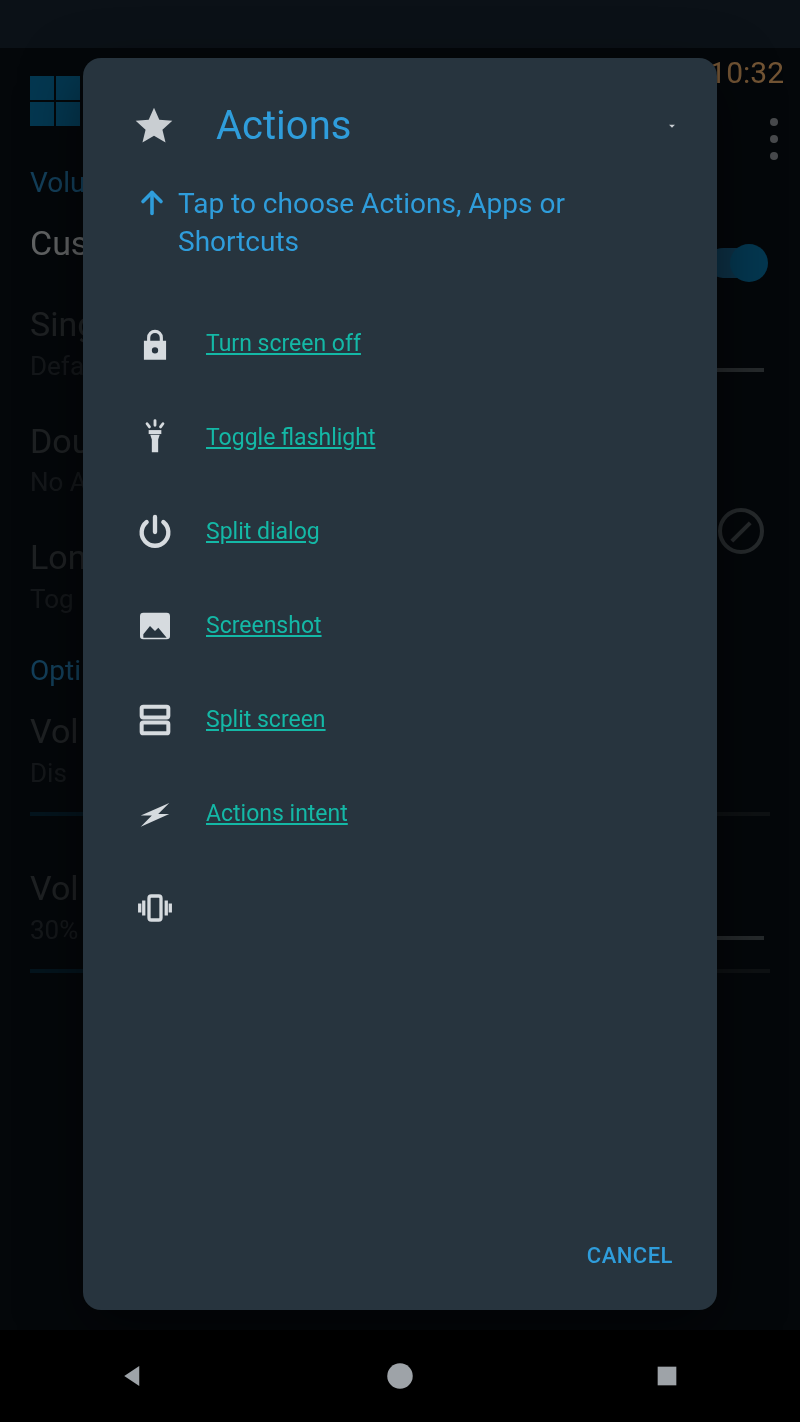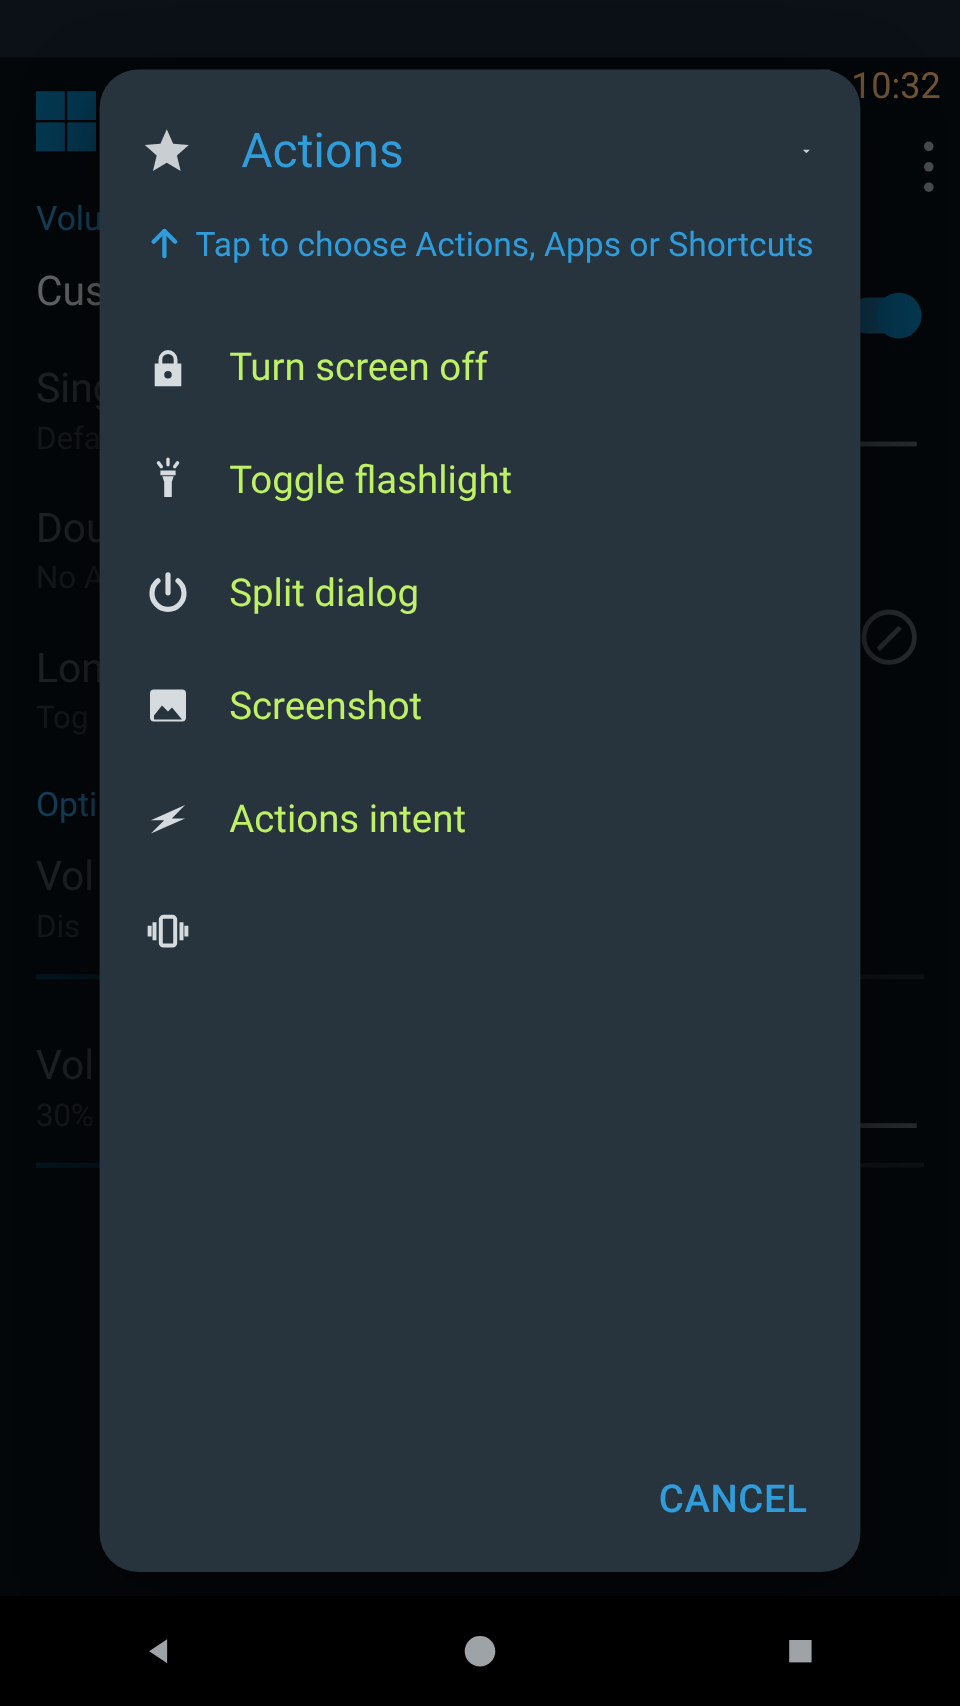"Actions" .dialog { border-radius: 32px -> 18px; padding-left: none -> 15px }
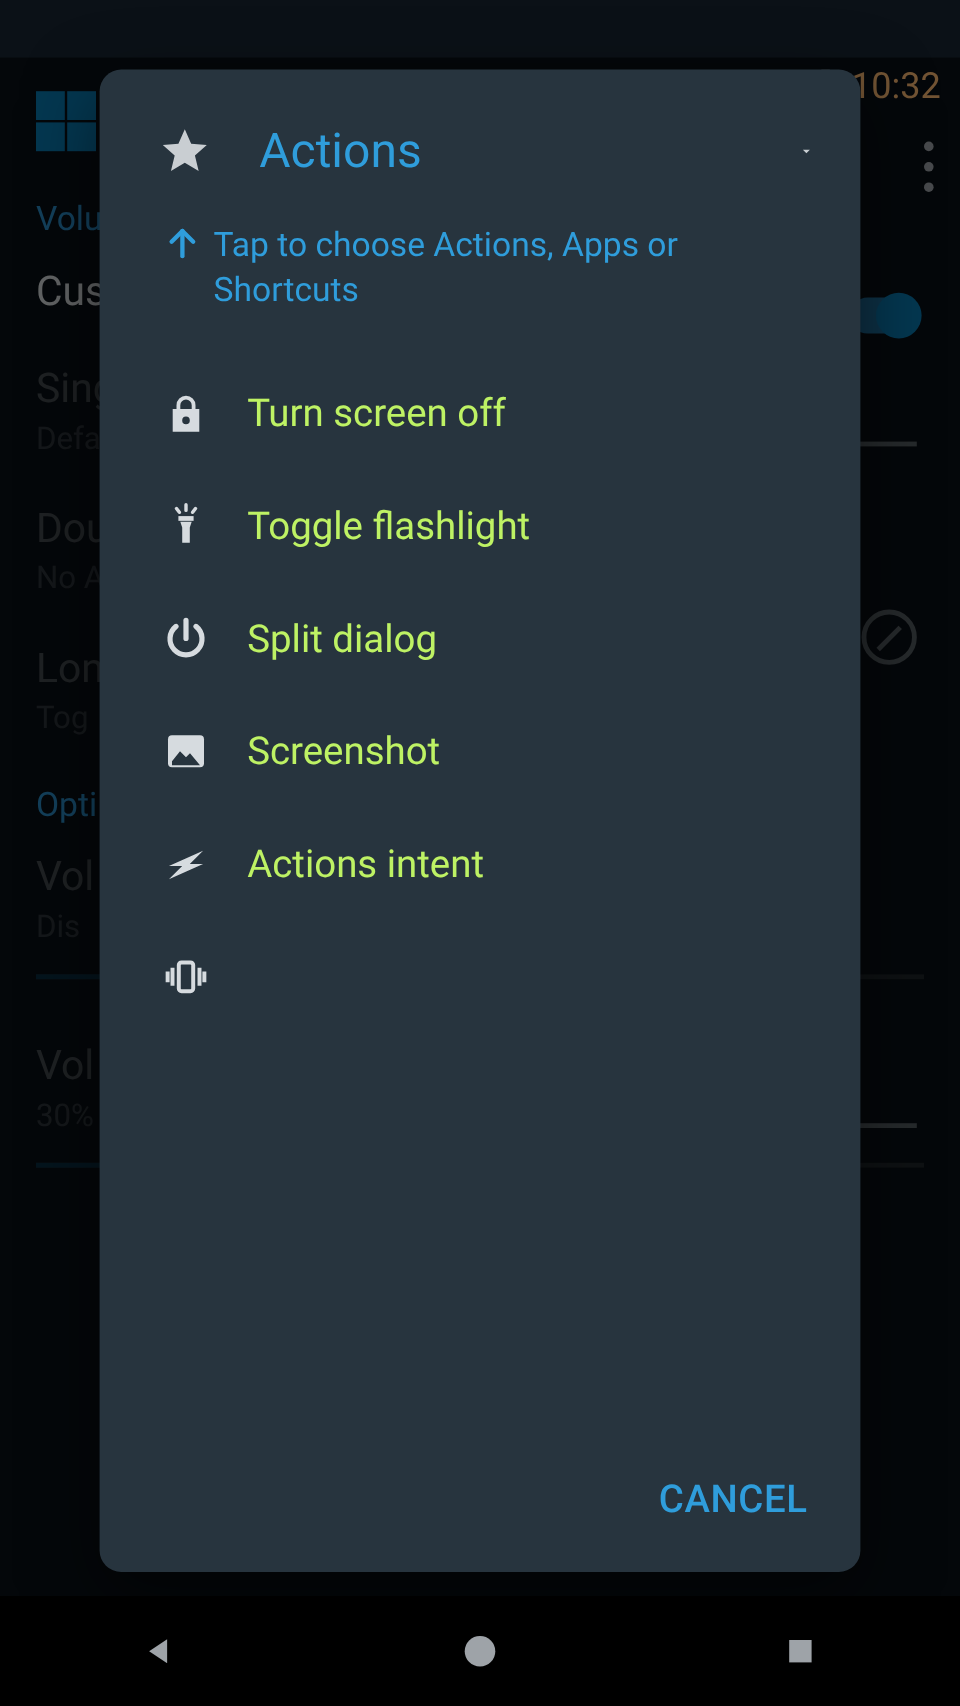"Turn screen off" .item .lbl { color: #bef264 -> #14b8a6; font-size: 32px -> 23px; text-decoration: none -> underline }
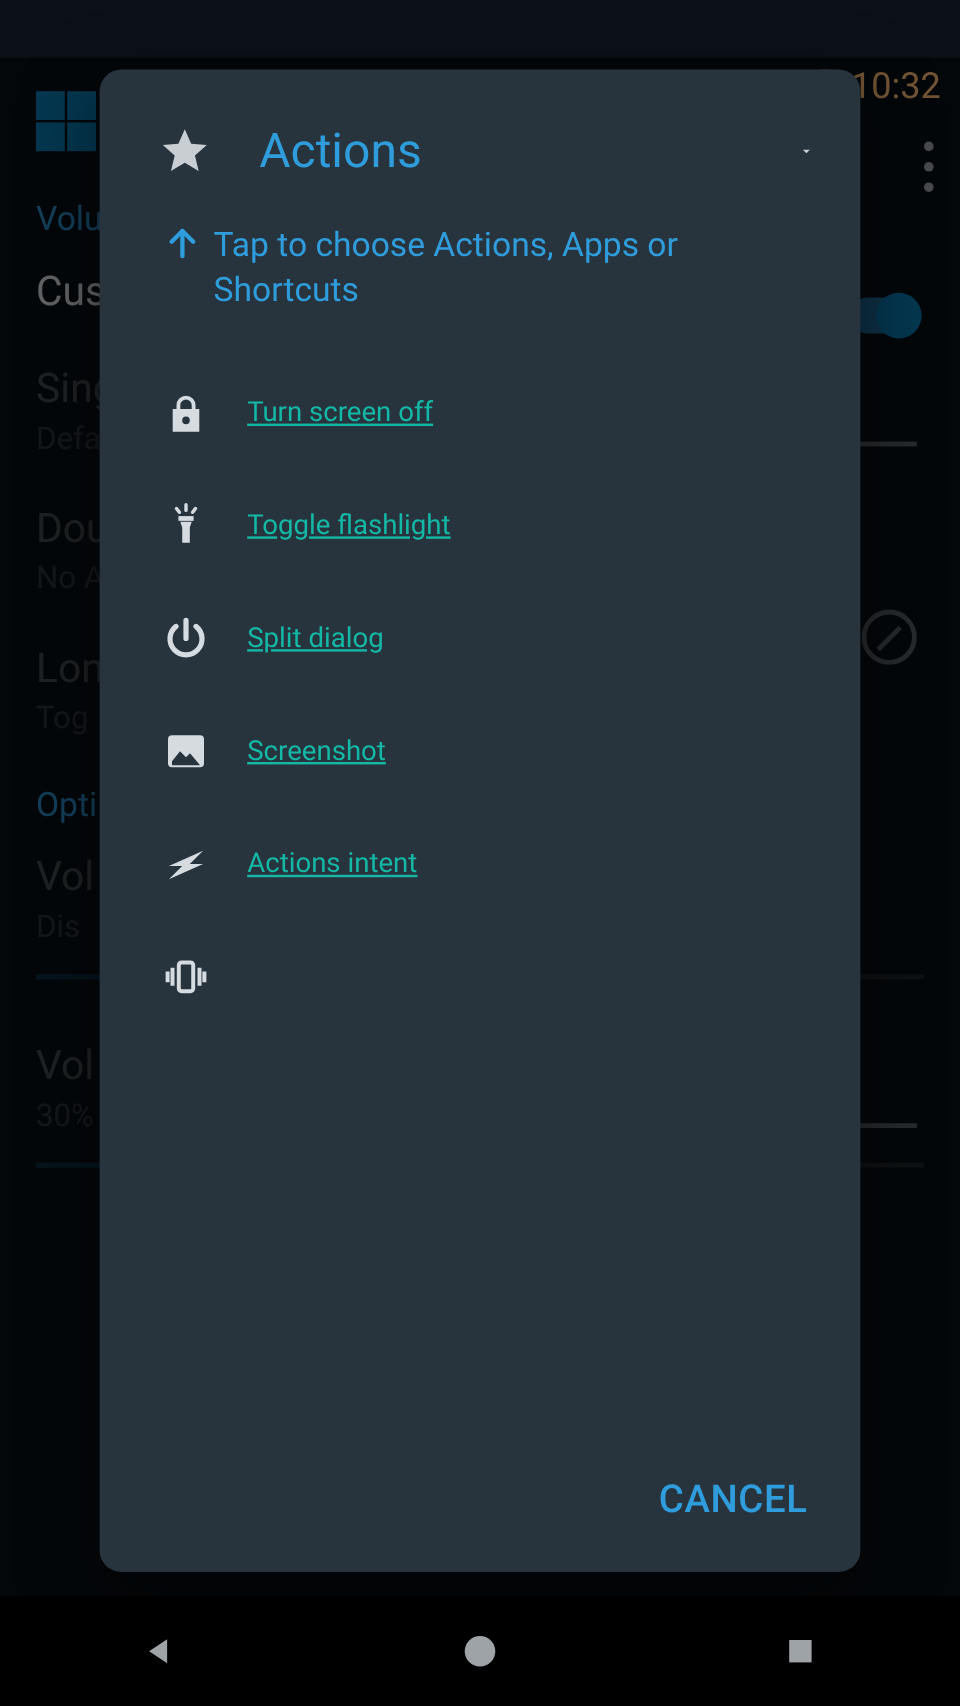"Split screen" div.item { html: none -> <div> <span> <svg> <rect></rect> <rect></rect> </svg> </span> <span>Split screen</span> </div> }
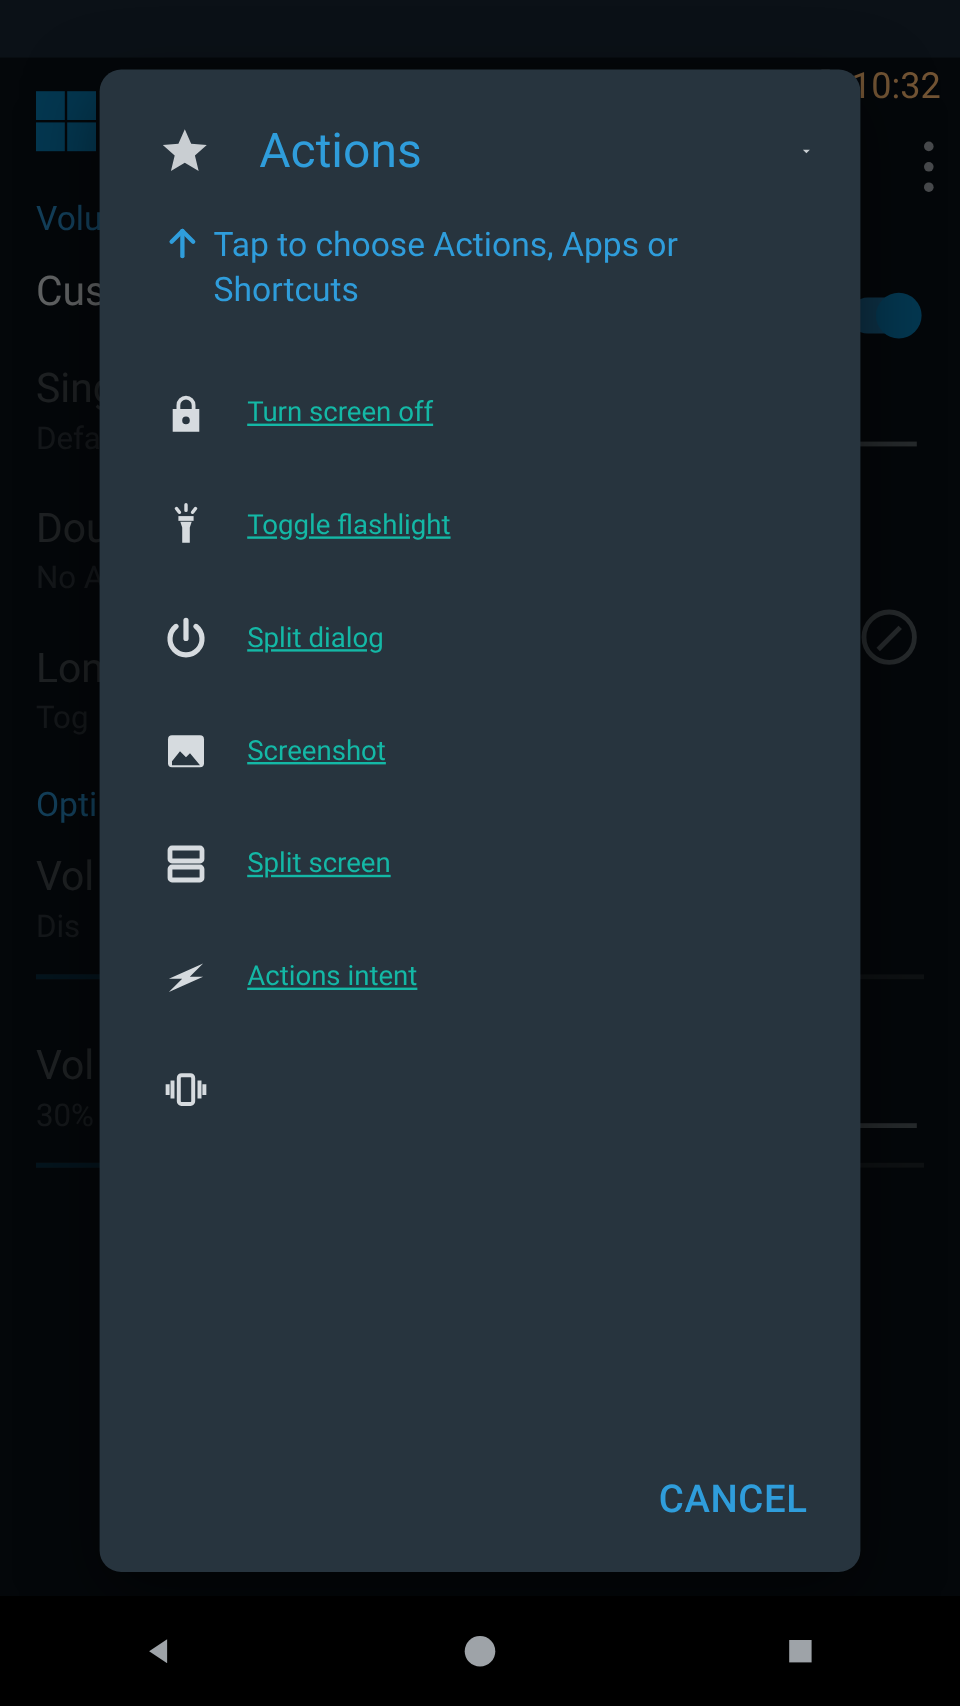"CANCEL" .cancel-btn { font-size: 32px -> 22px }
